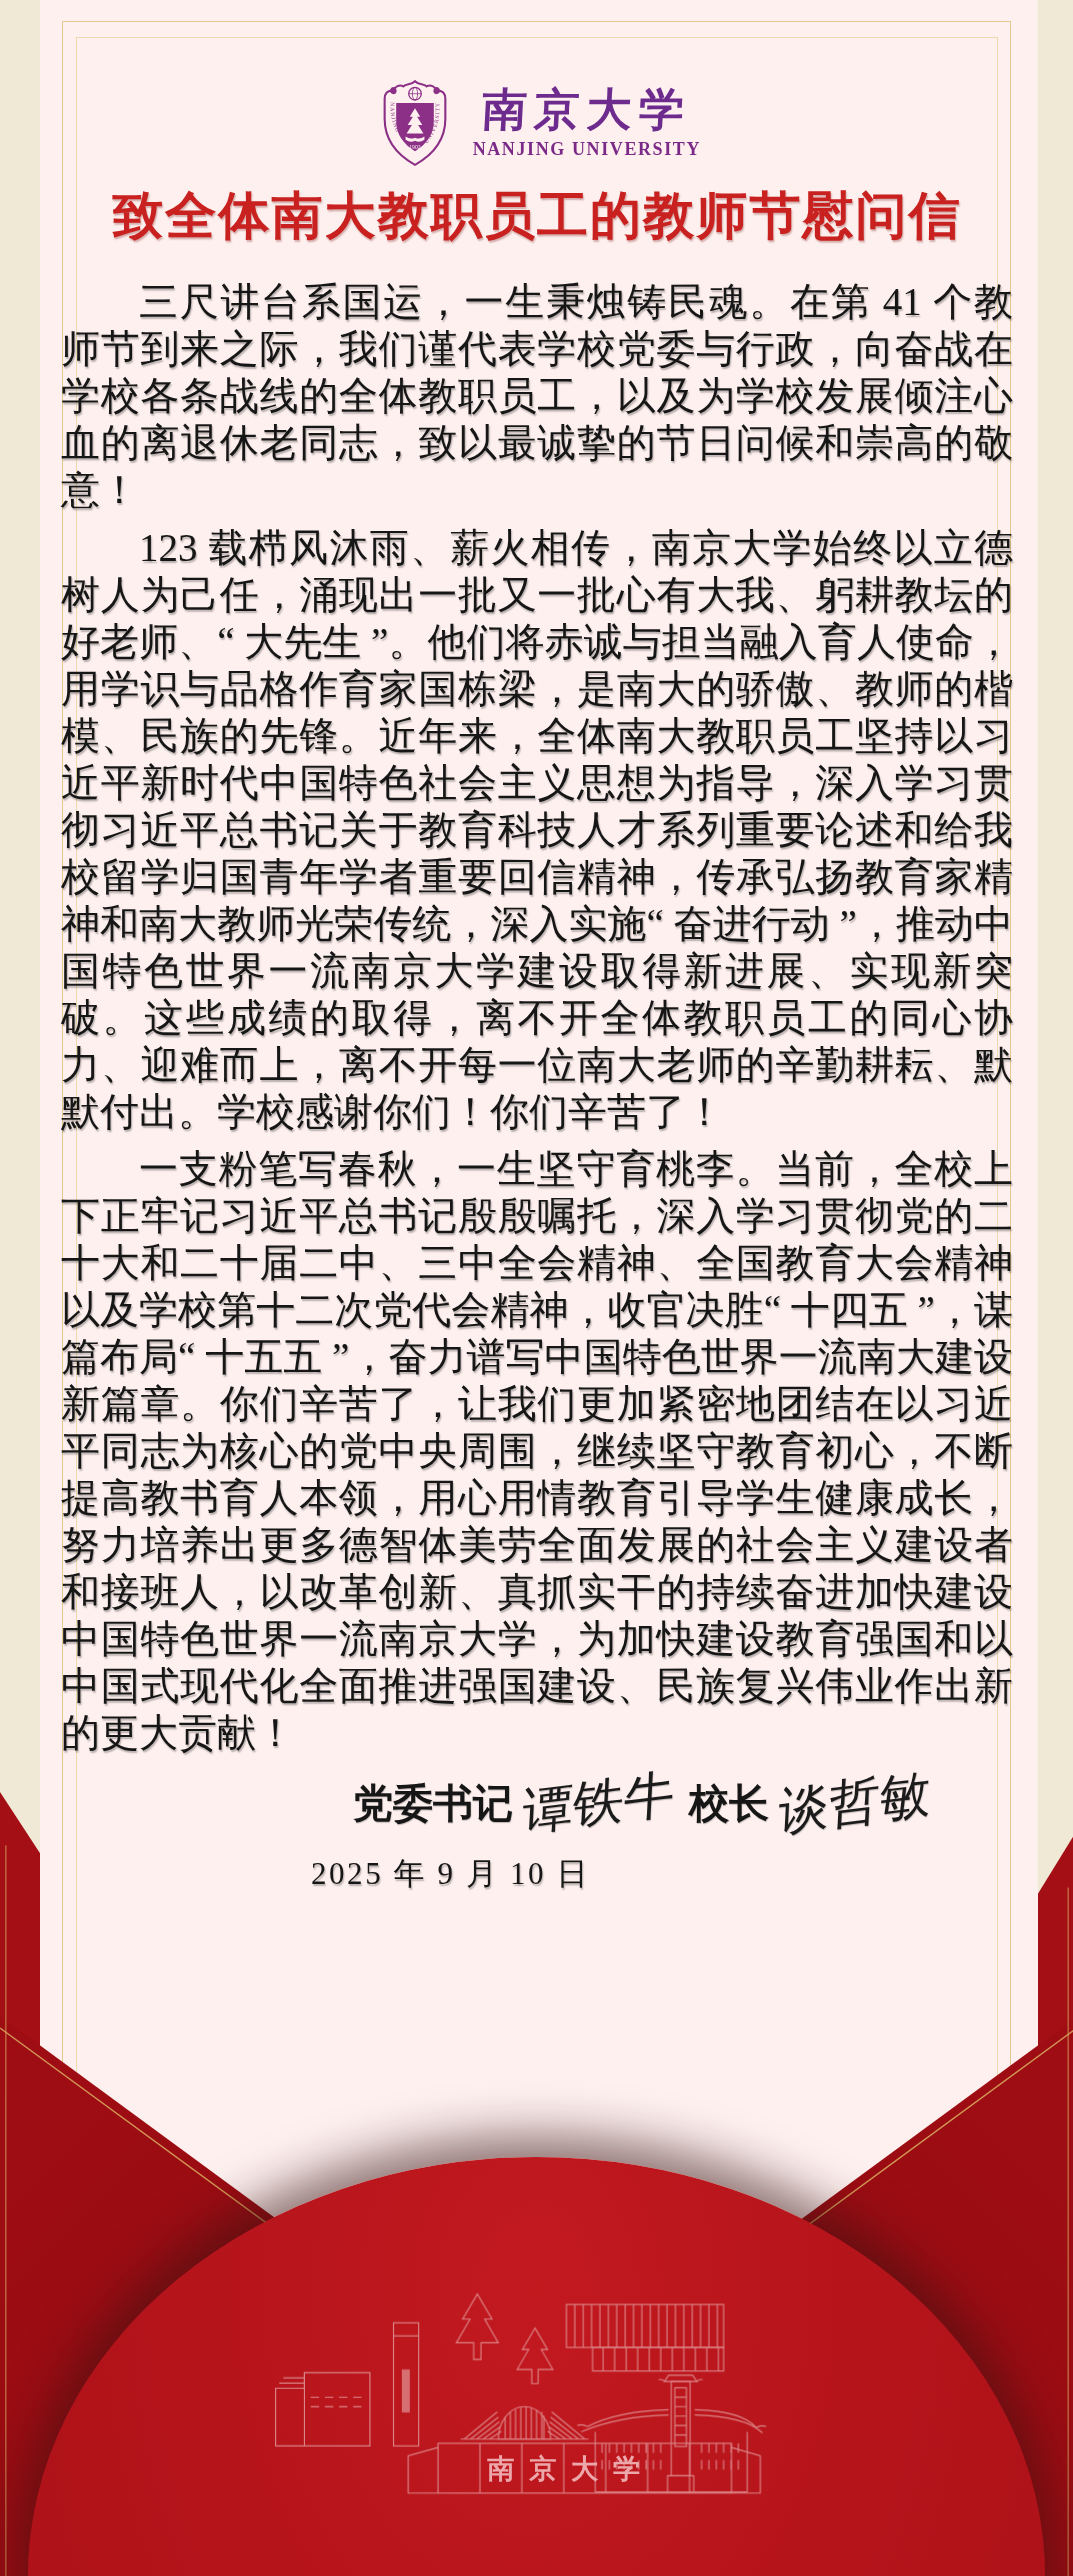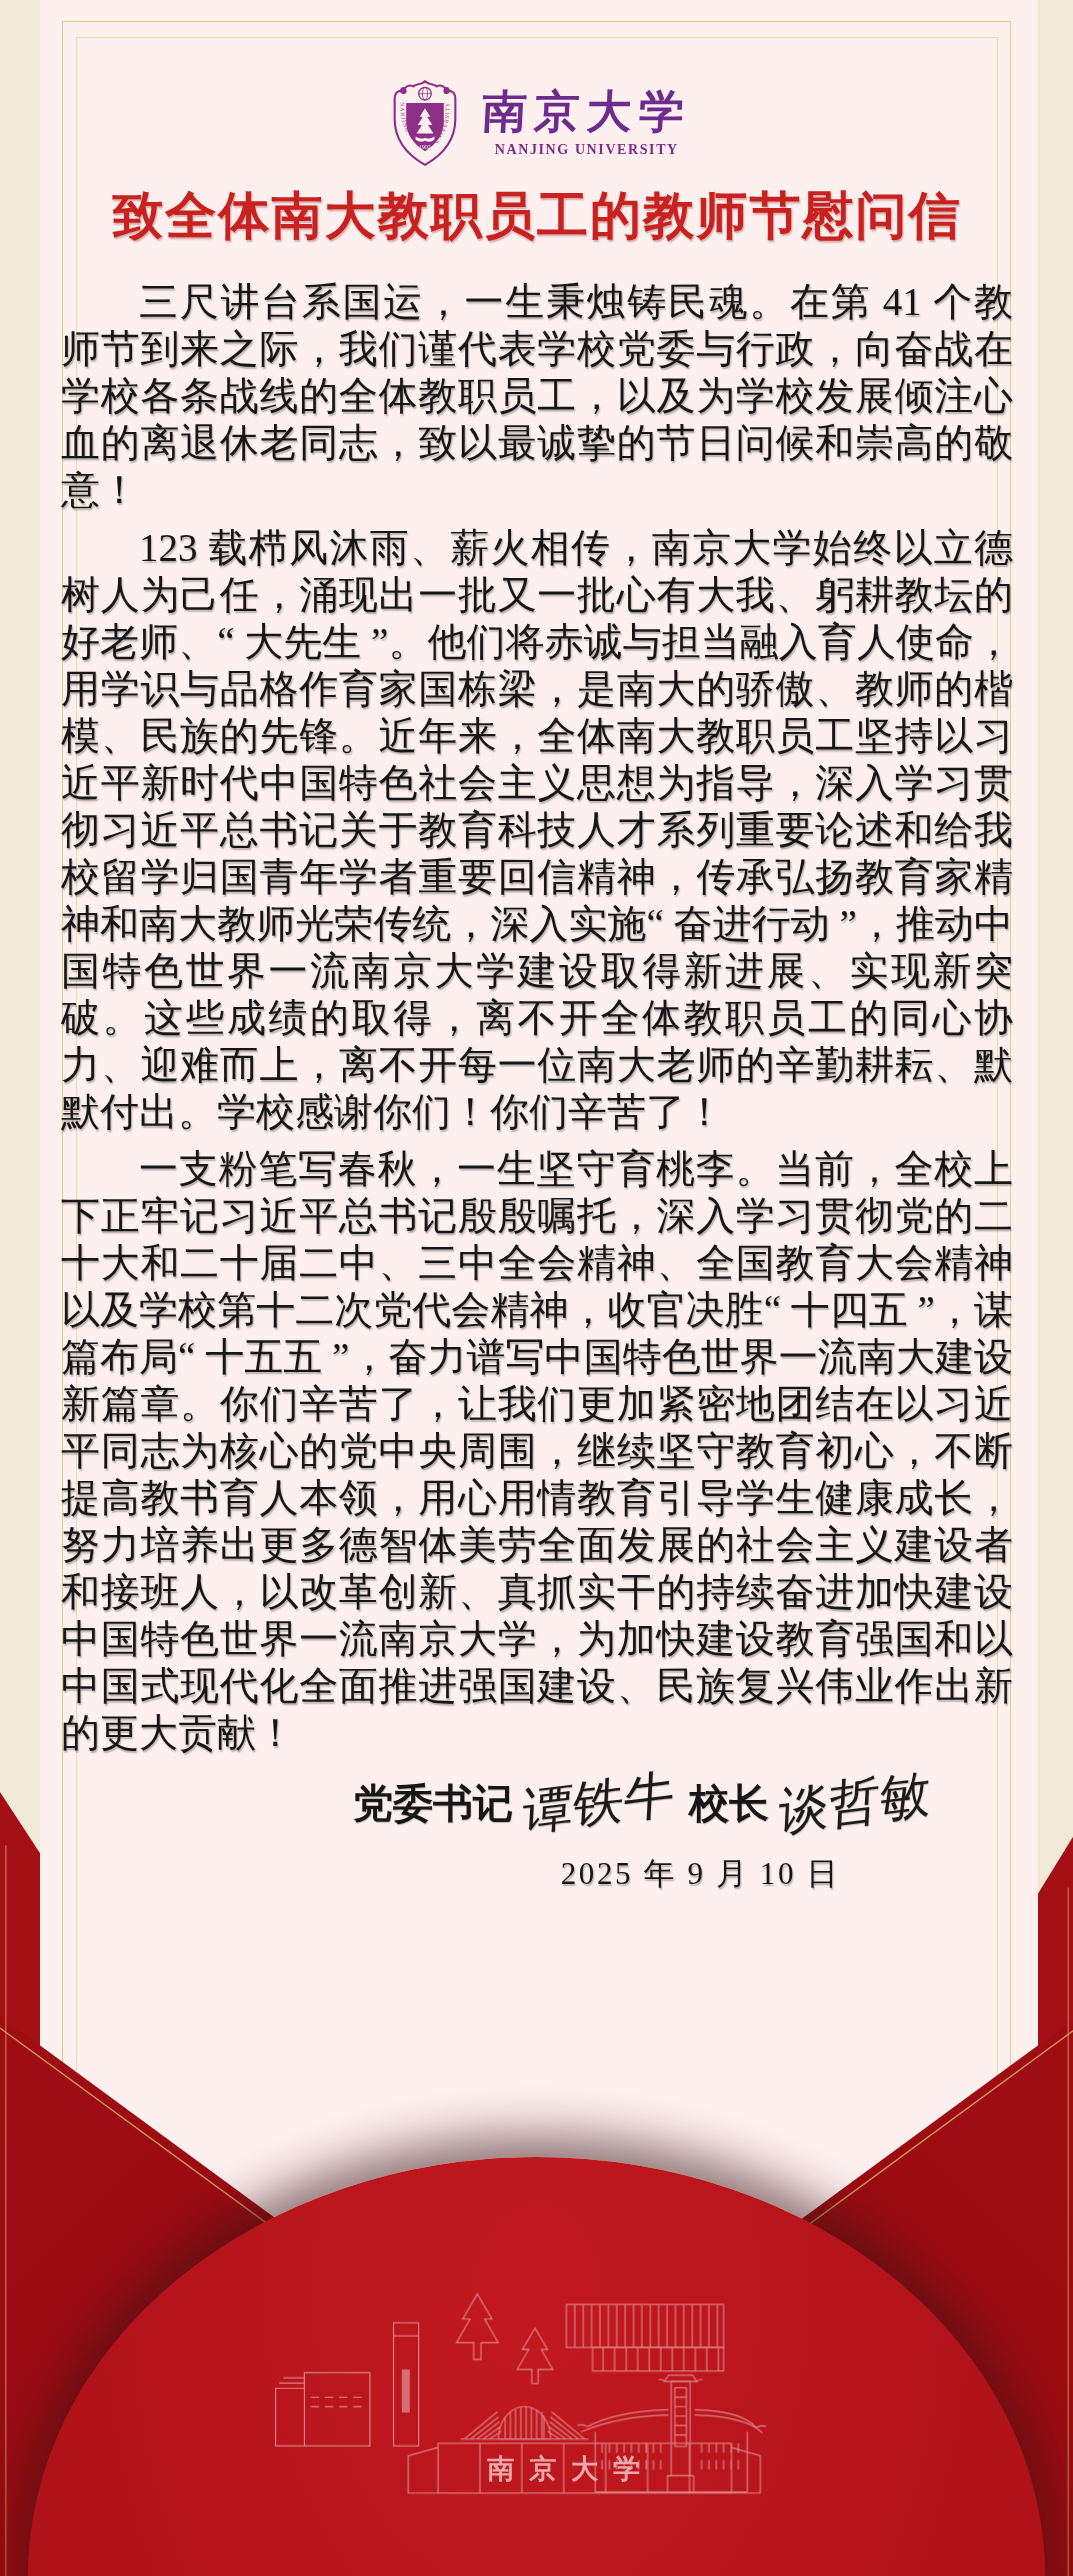"NANJING UNIVERSITY" .logo-en { font-size: 14px -> 18px }
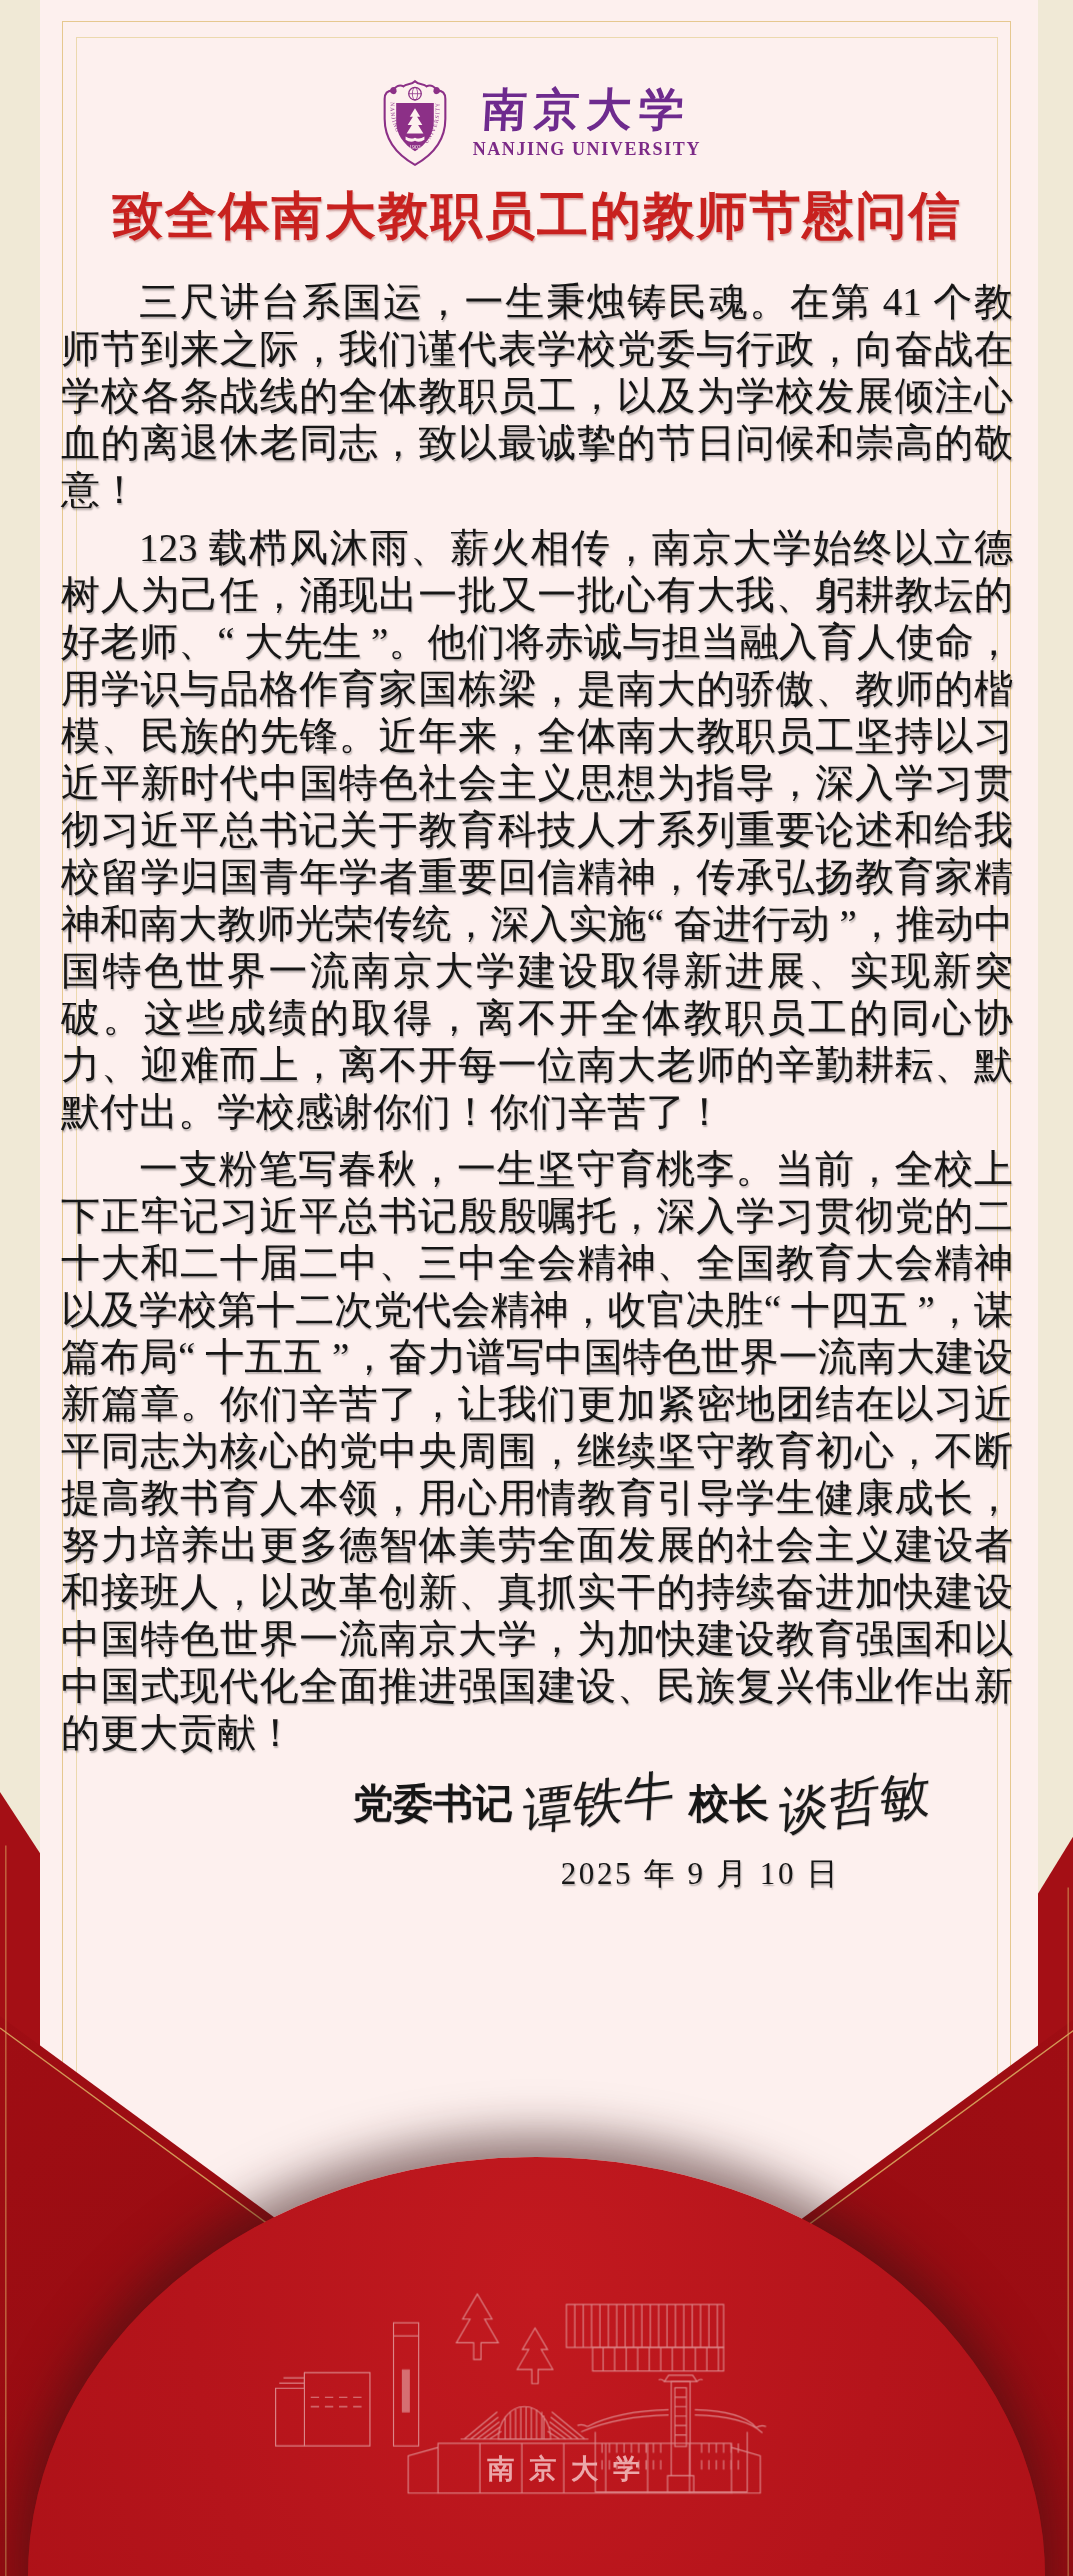"2025 年 9 月 10" .date-row { text-align: right -> center }
